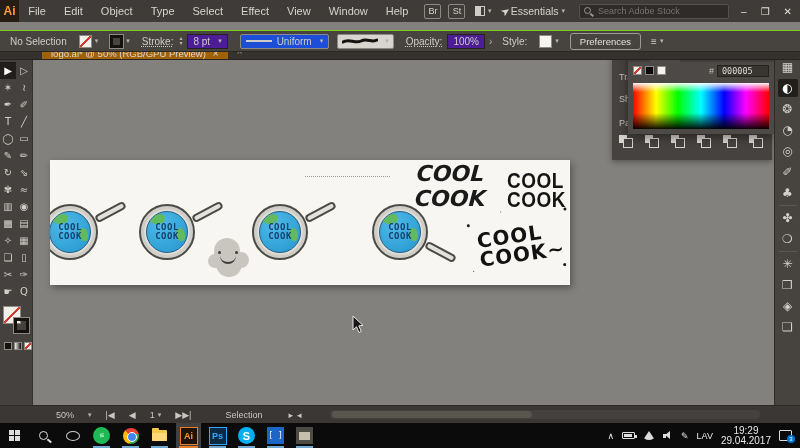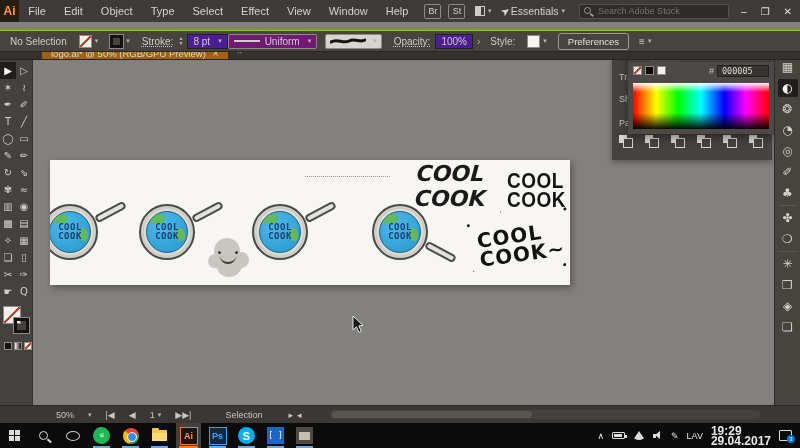"Uniform" .wprofile { background: #701a75 -> #1d4ed8; margin-left: none -> 12px }
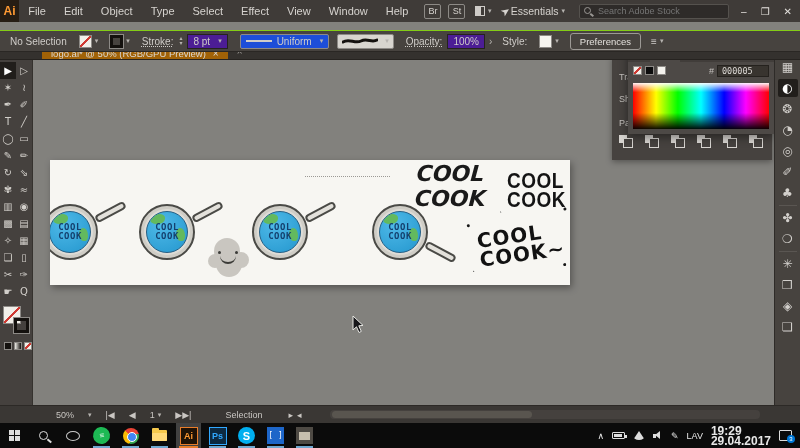"19:29" .clock { font-size: 12px -> 10px; font-weight: bold -> none; text-align: left -> center }
